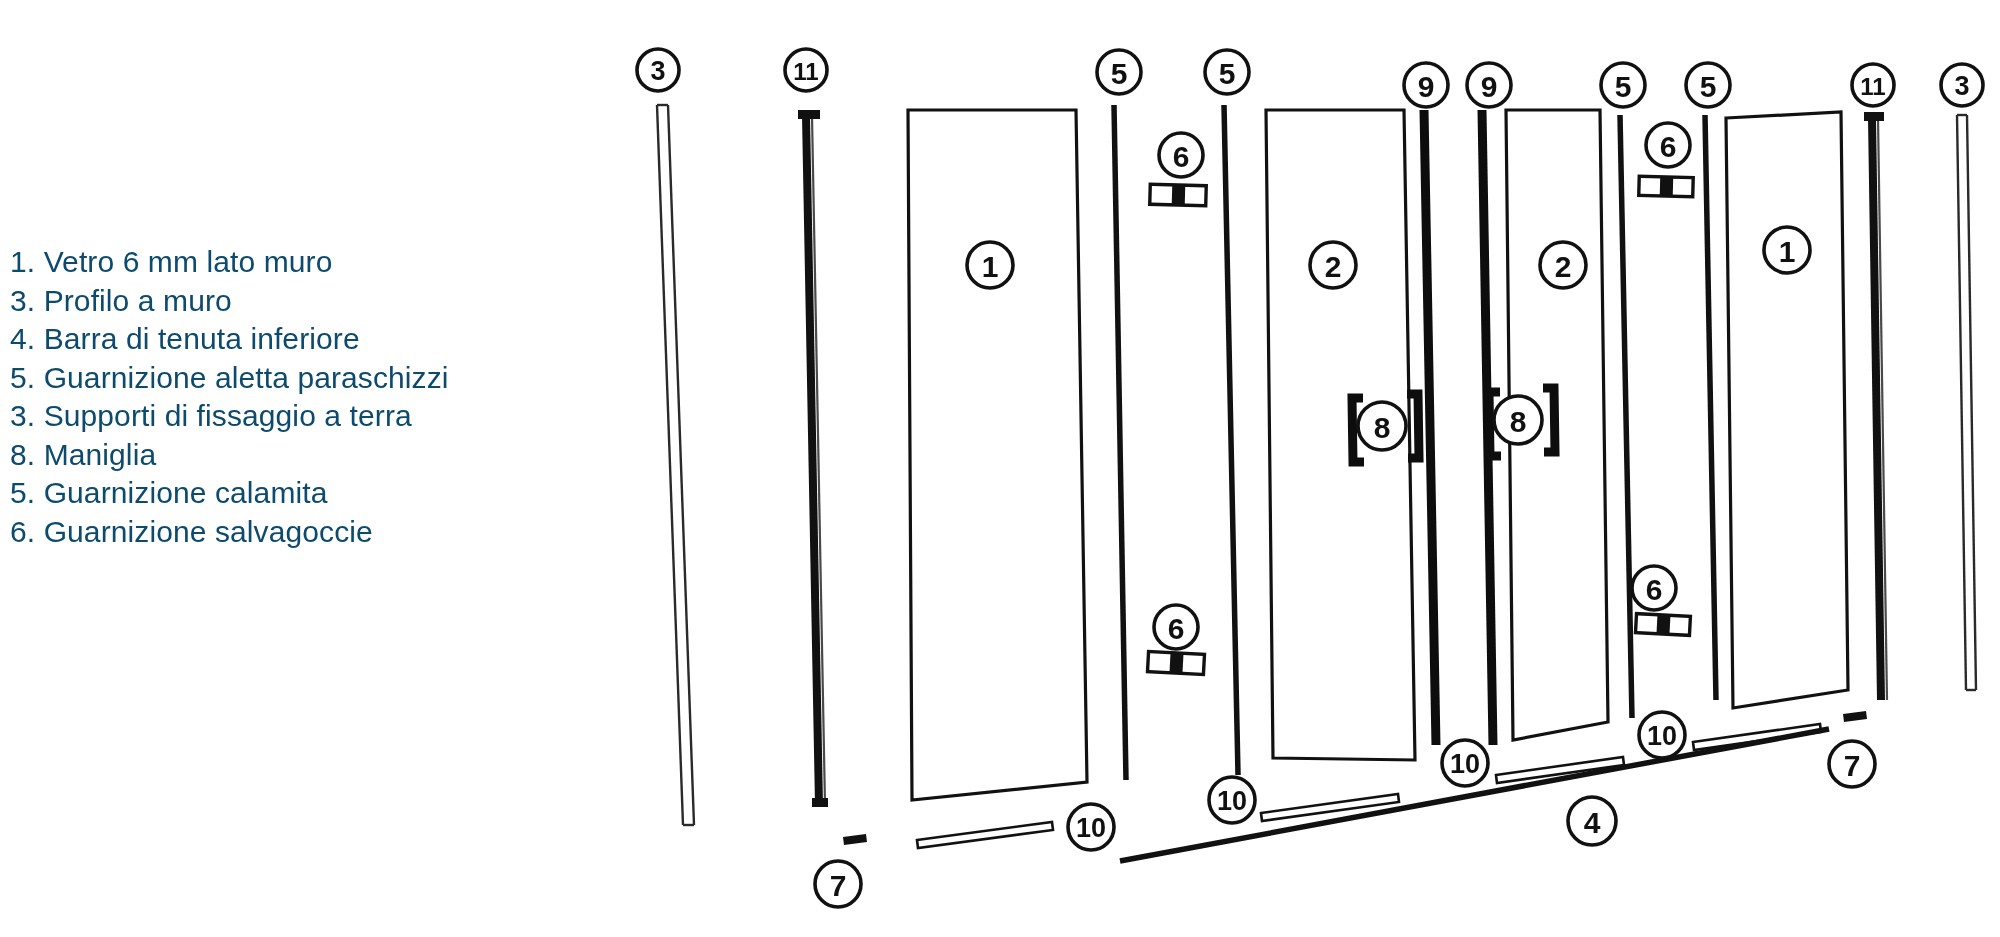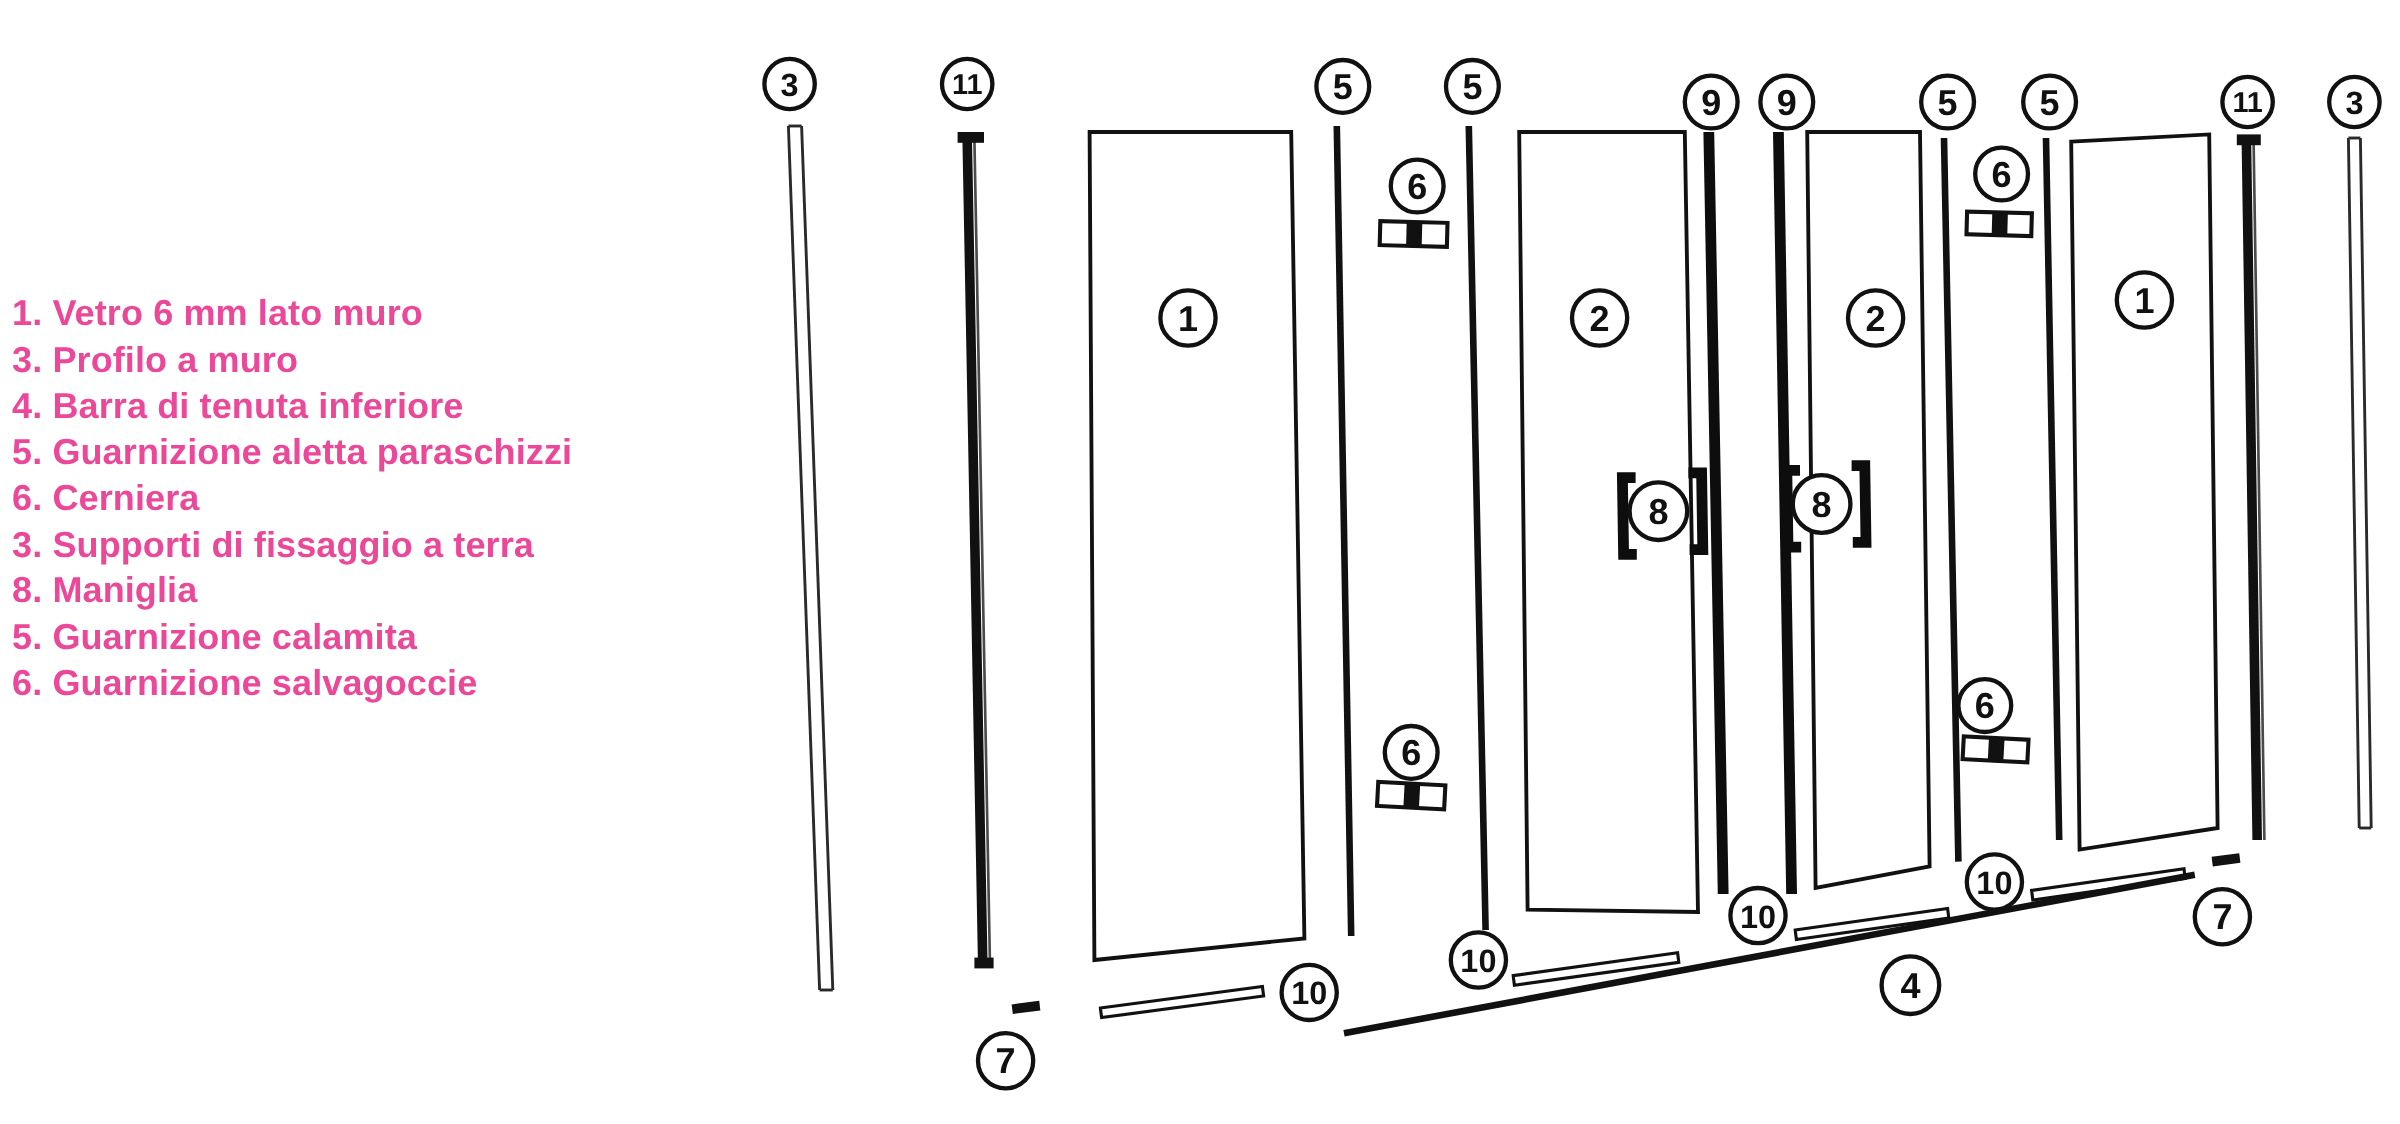"1. Vetro 6 mm lato" .legend-item { color: #ec4899 -> #0c4a6e; font-weight: 700 -> 400 }
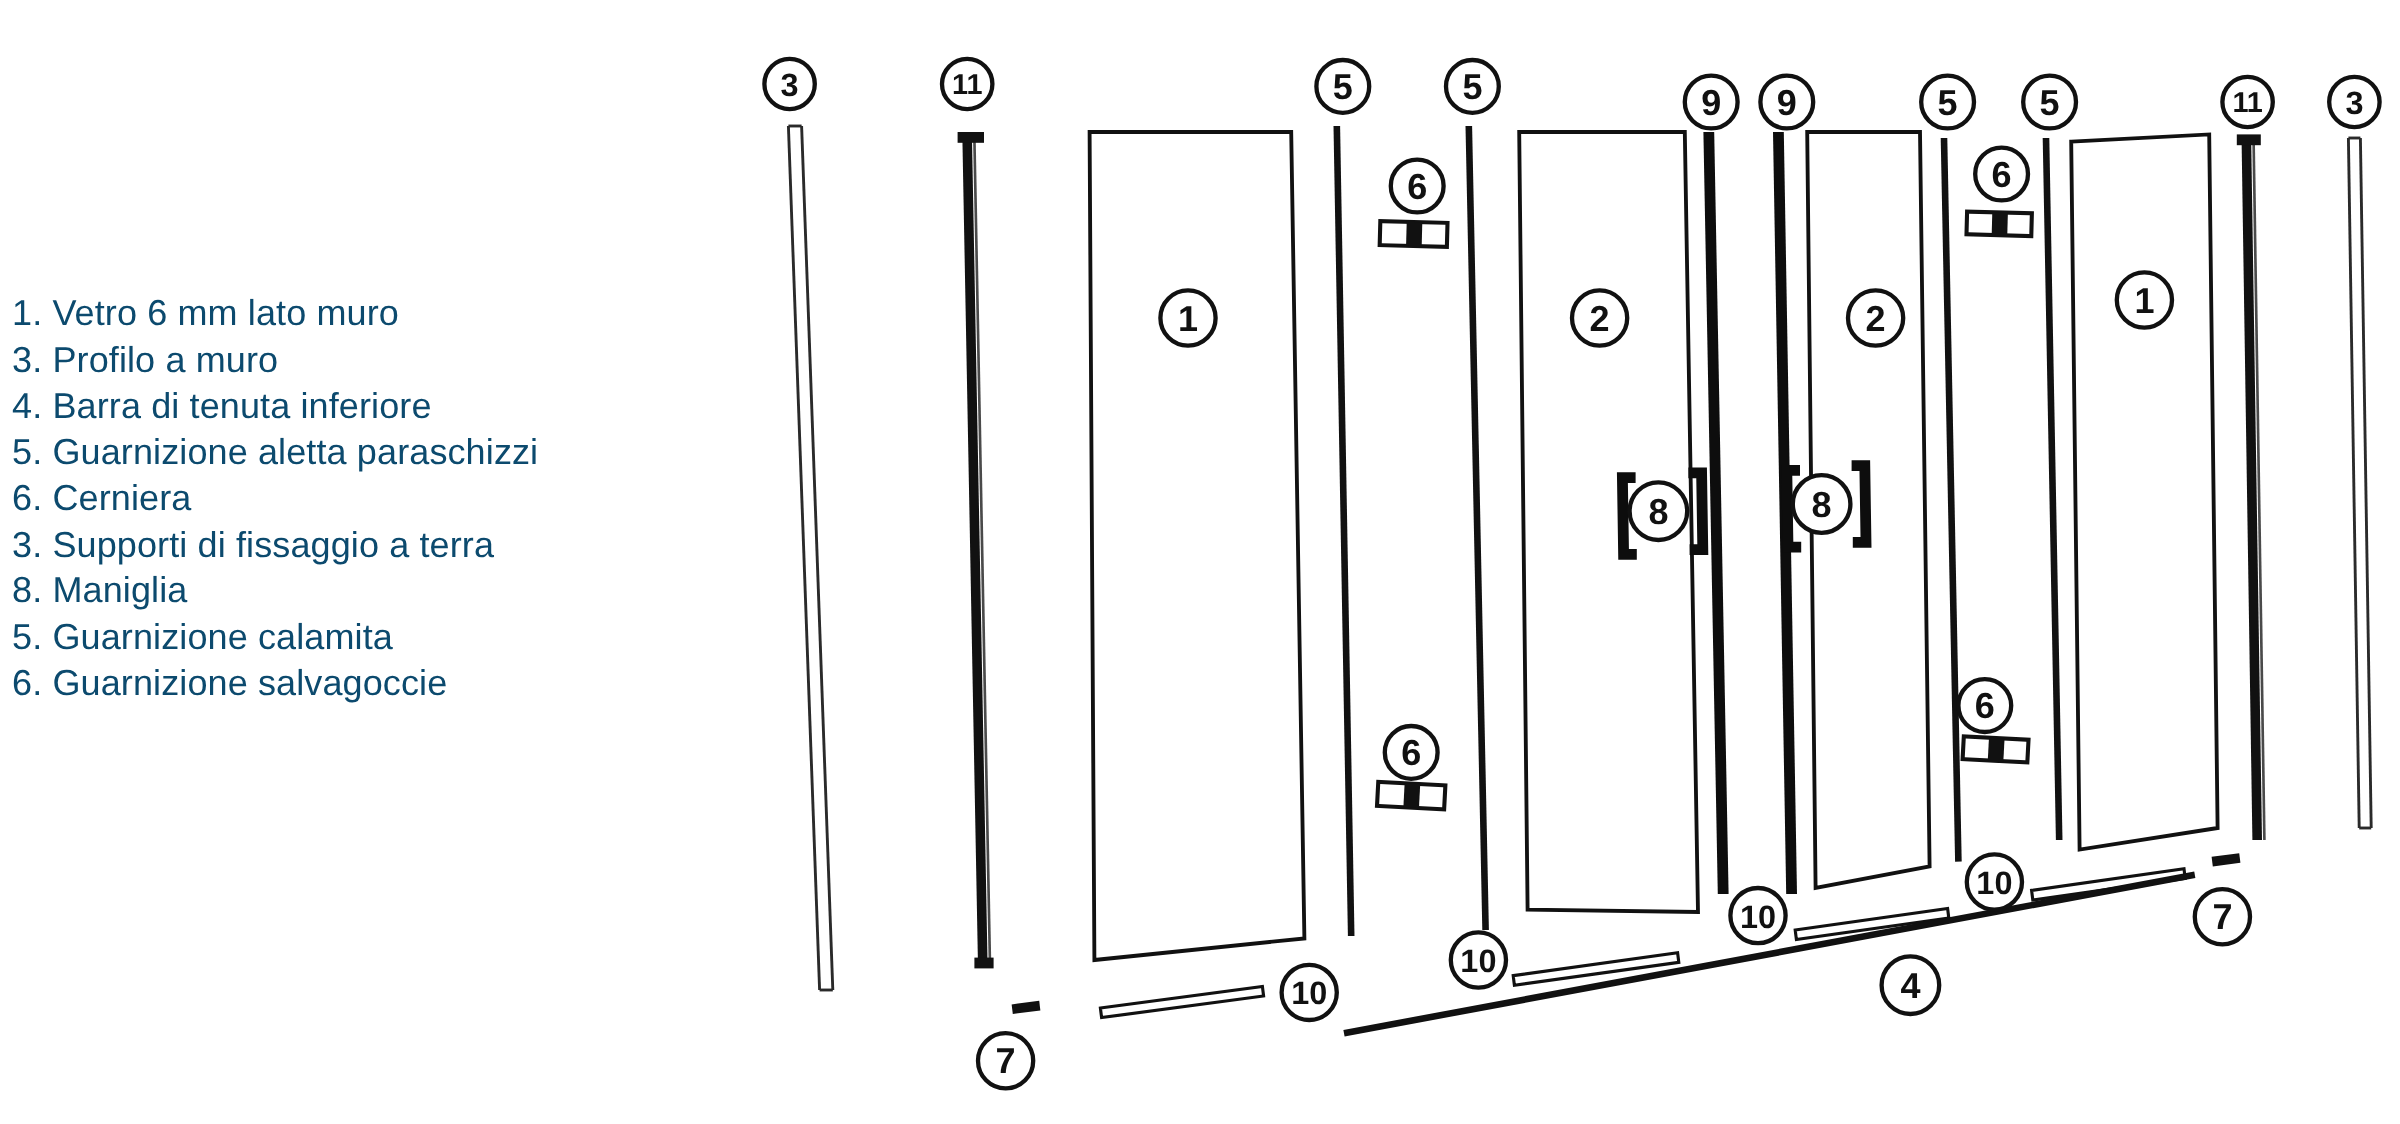"6. Cerniera" div.legend-item { html: <div>6. Cerniera</div> -> none }
